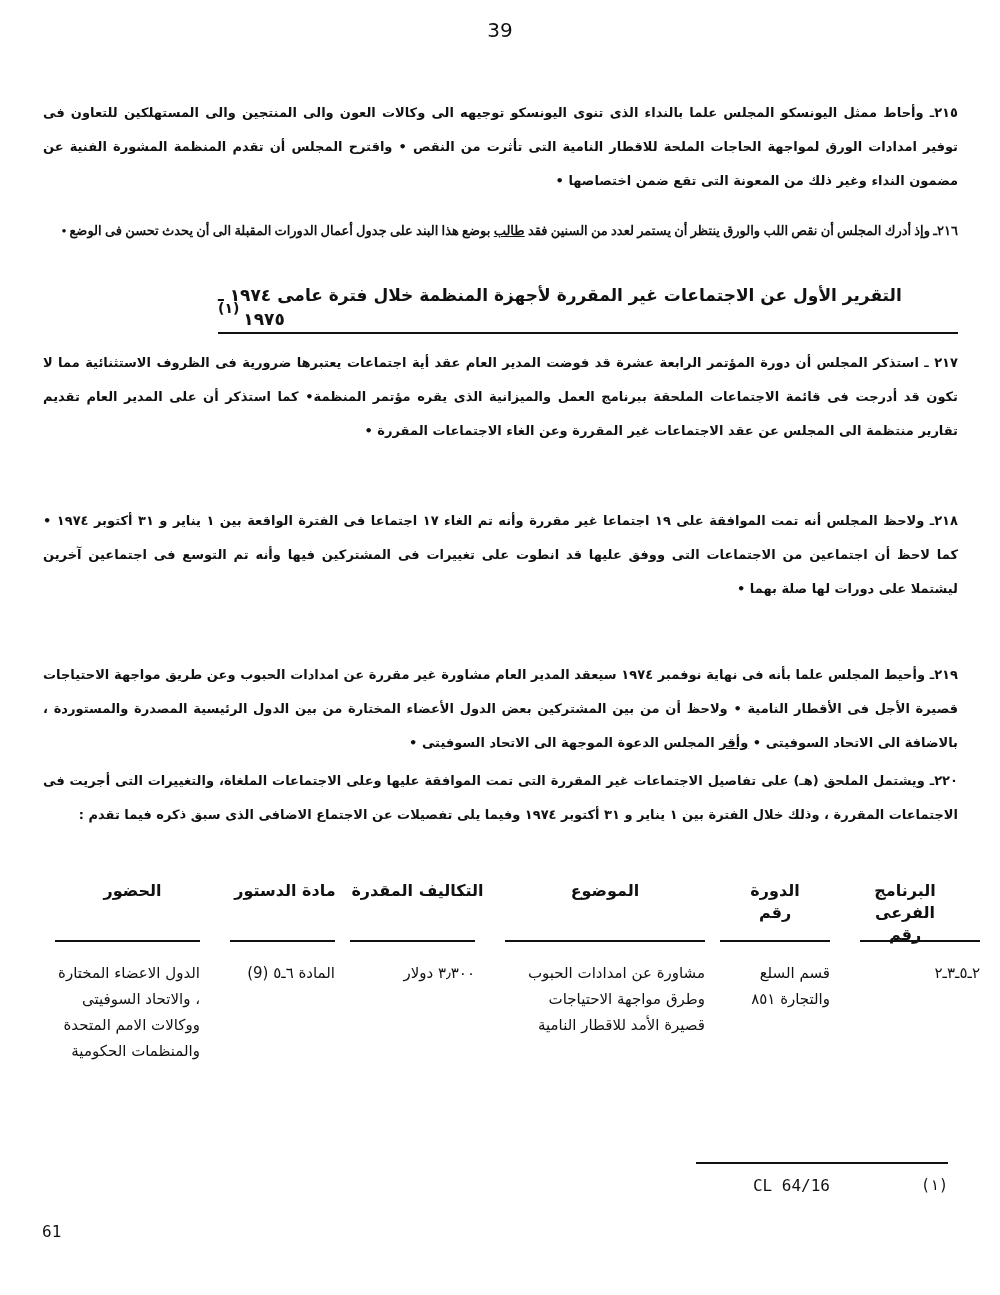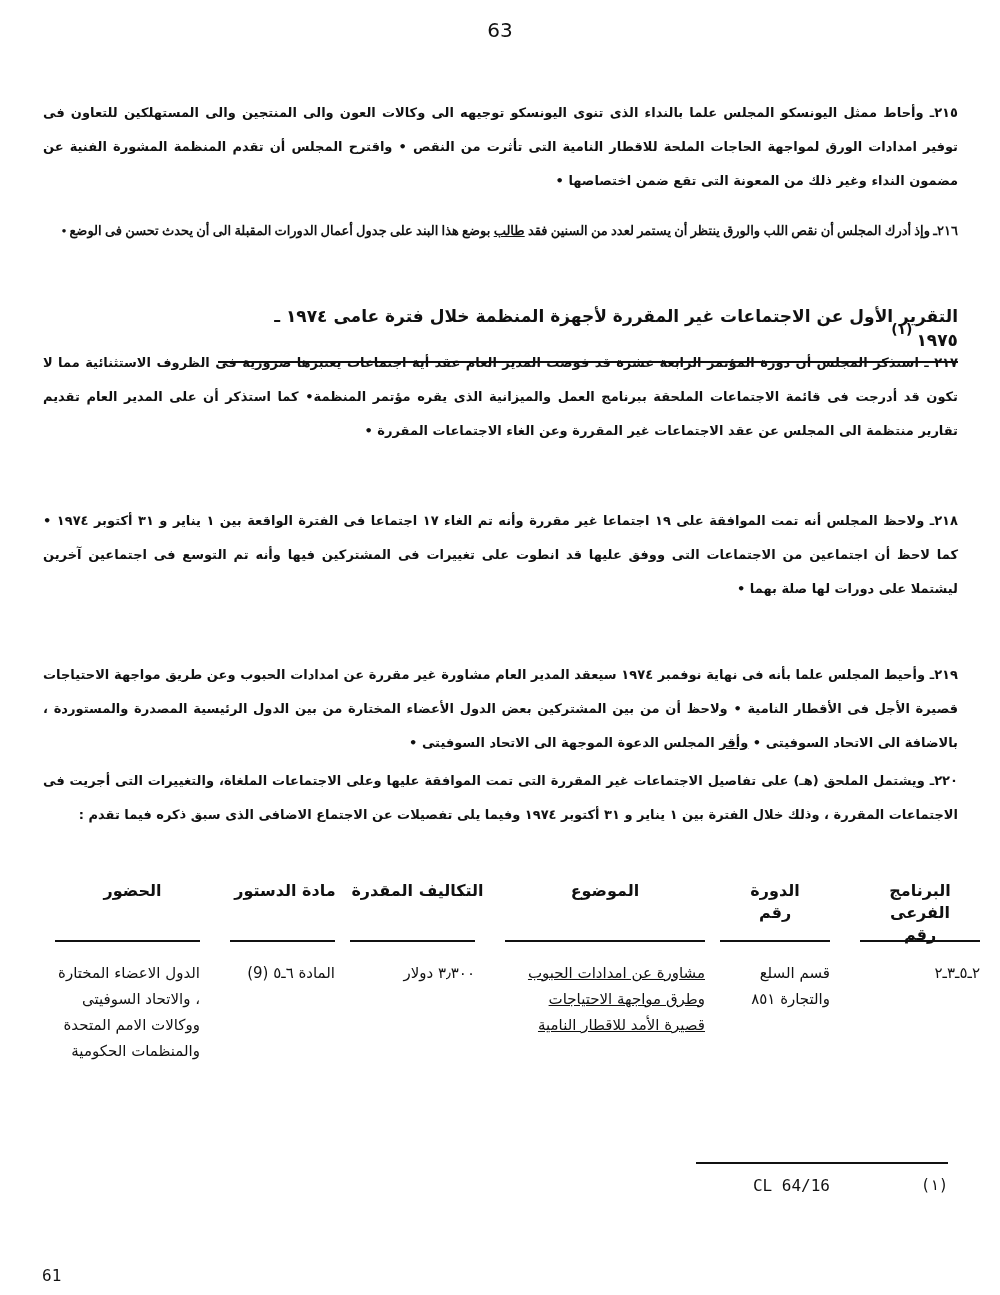"63" div.page-num { text: 63 -> 39 }
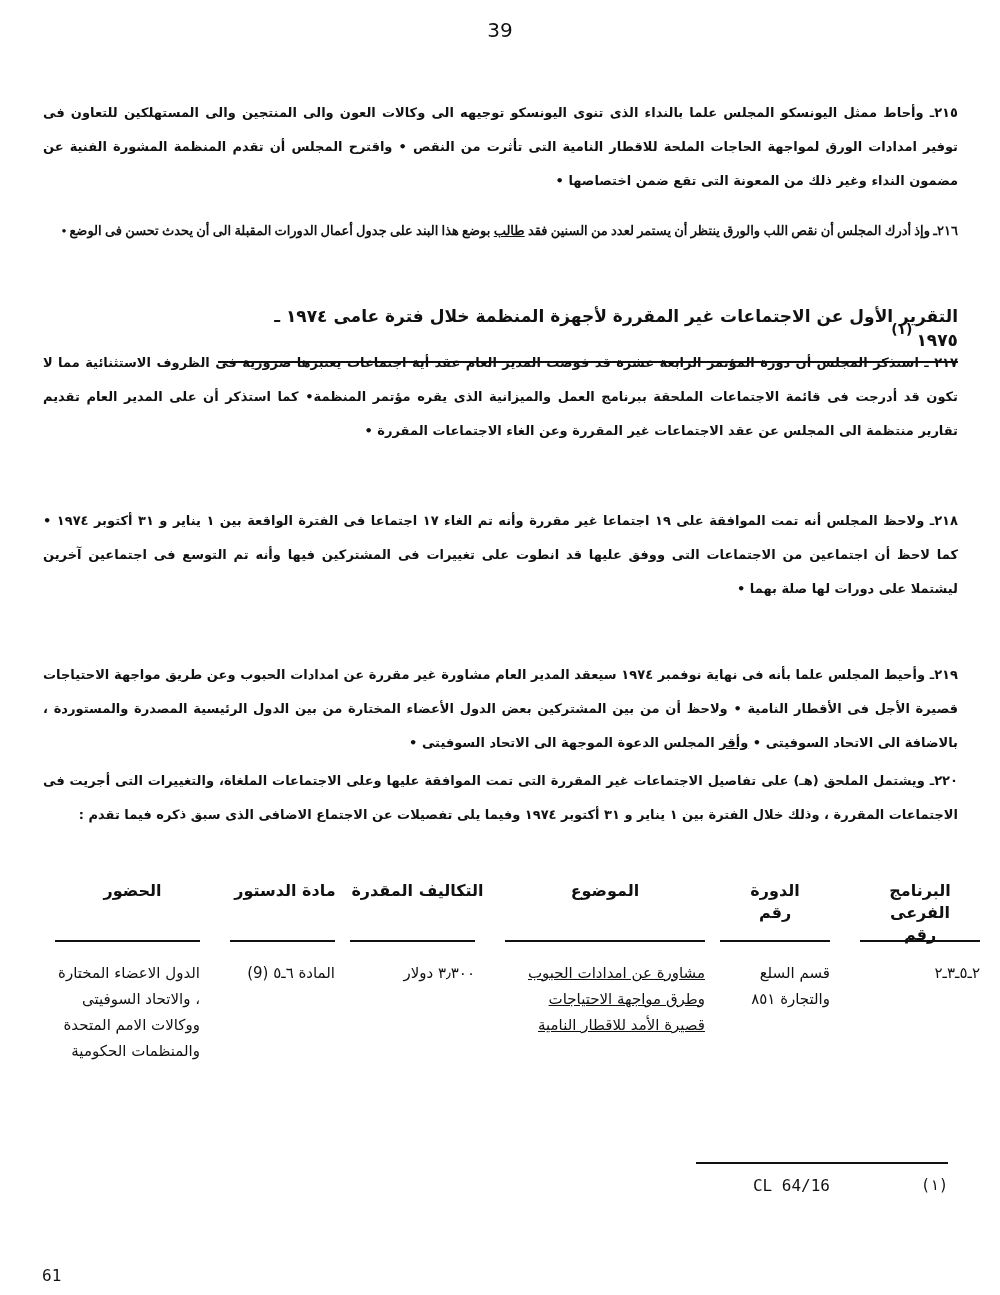"التقرير الأول عن الاجتماعات غير" .heading { padding-bottom: 8px -> none; text-align: right -> left; top: 304px -> 283px }
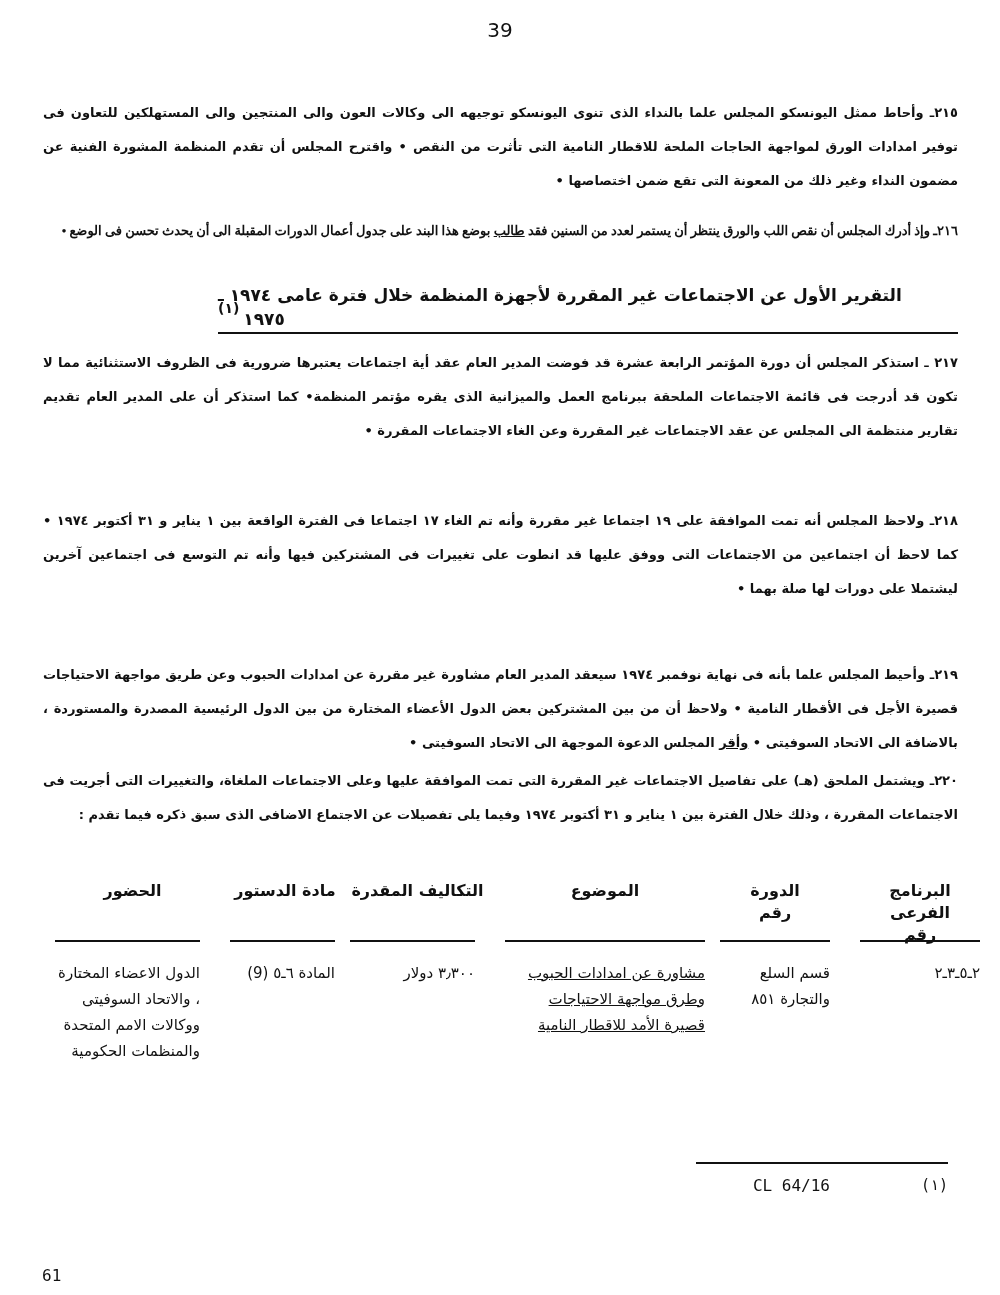"البرنامج الفرعى" div.th { right: 0 -> 15px }
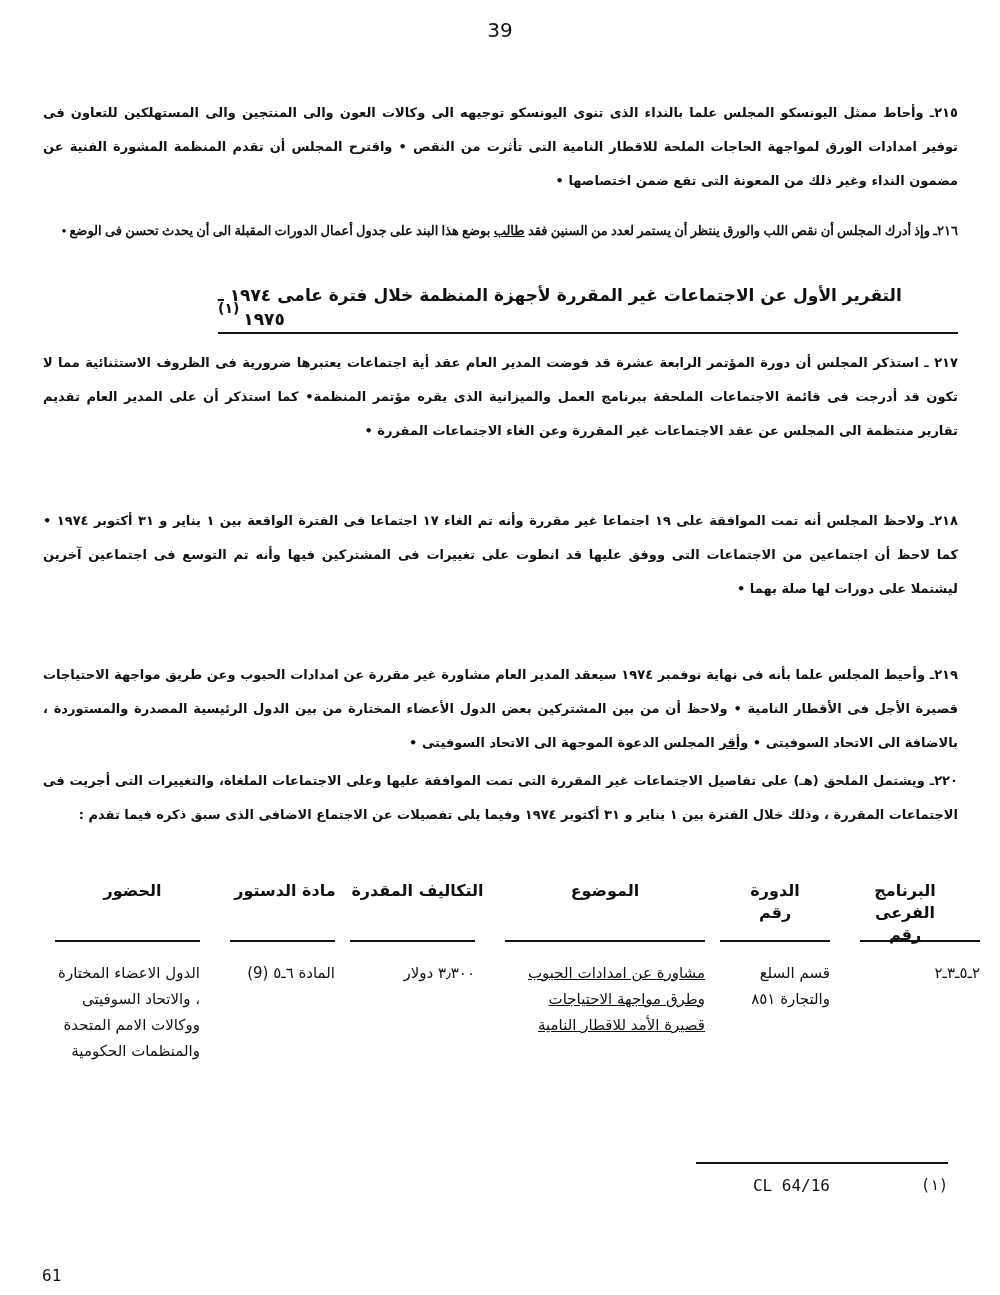"مشاورة عن امدادات الحبوب وطرق" div.td { text-decoration: underline -> none }
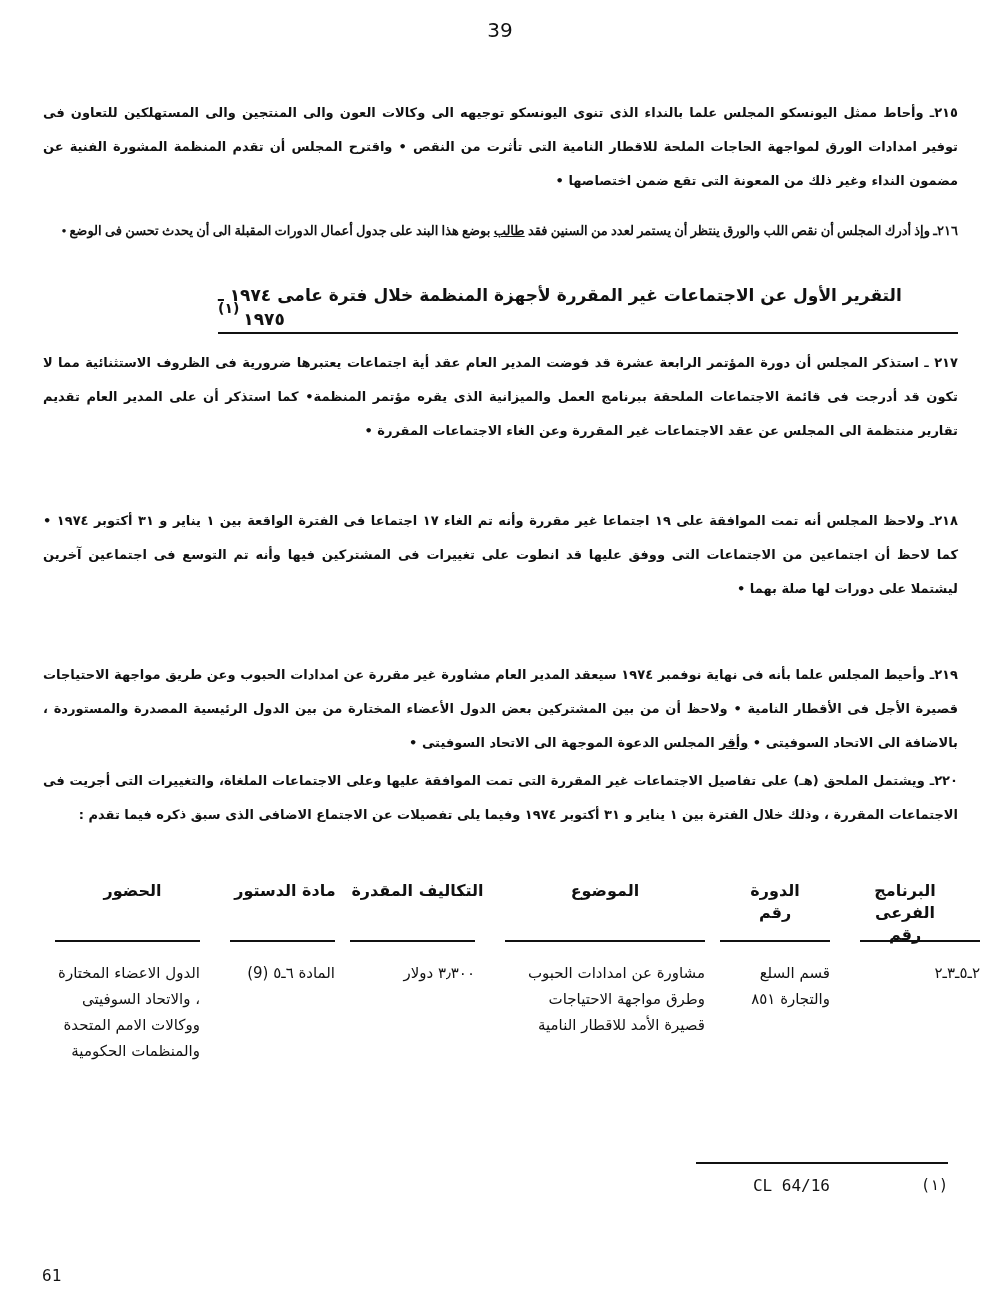"61" .bottom-num { margin-top: 44px -> none }
